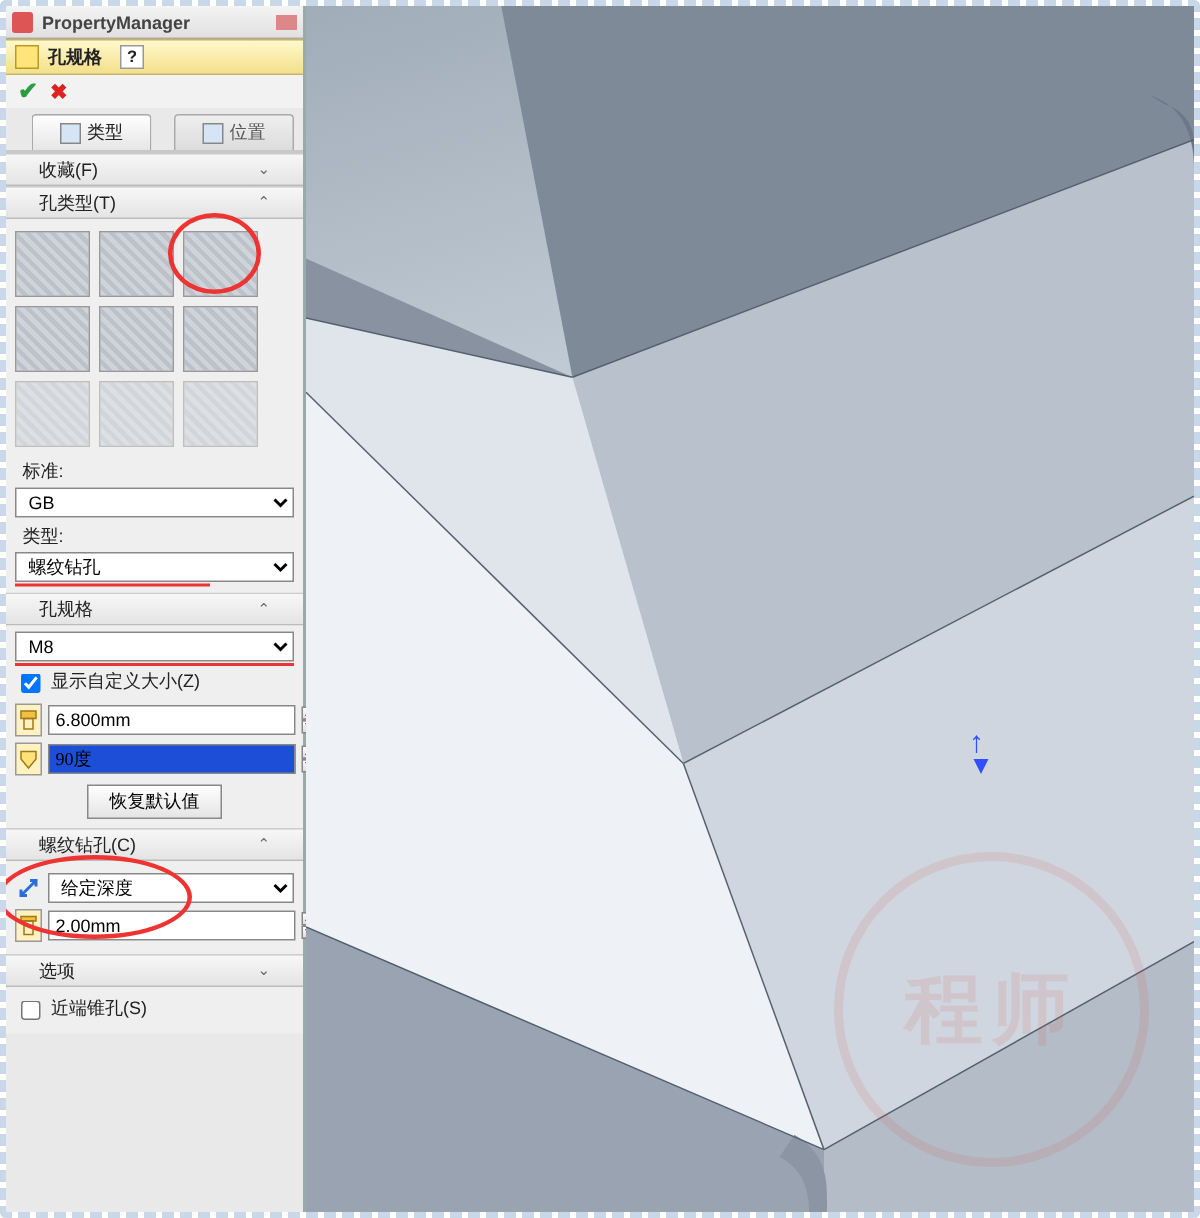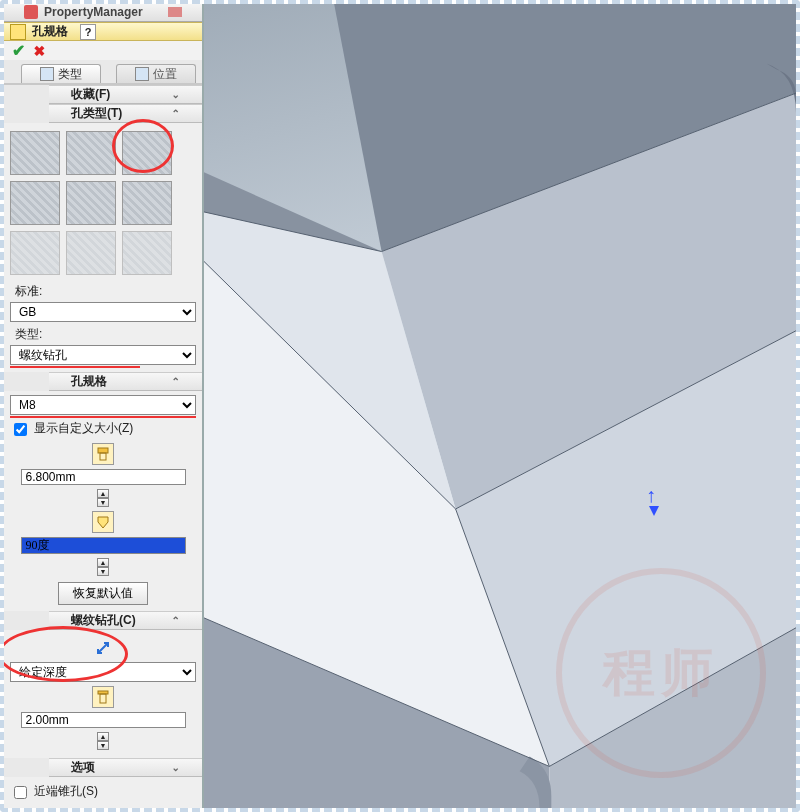"PropertyManager" .pm-header { padding: 0 20px -> 0 4px }
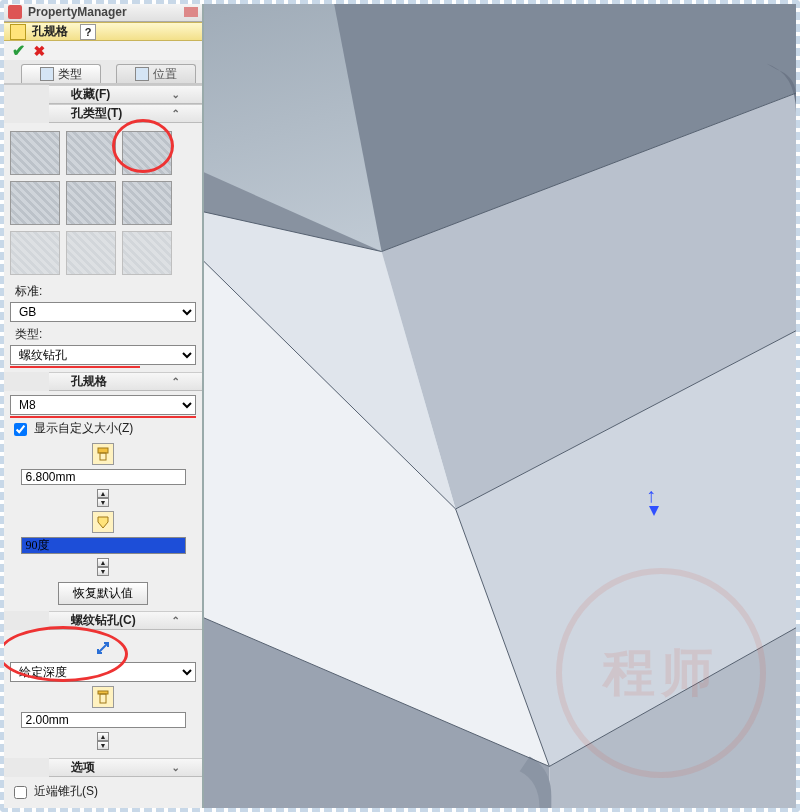"收藏(F)" .group-hd { font-weight: bold -> normal; margin-left: 45px -> none }
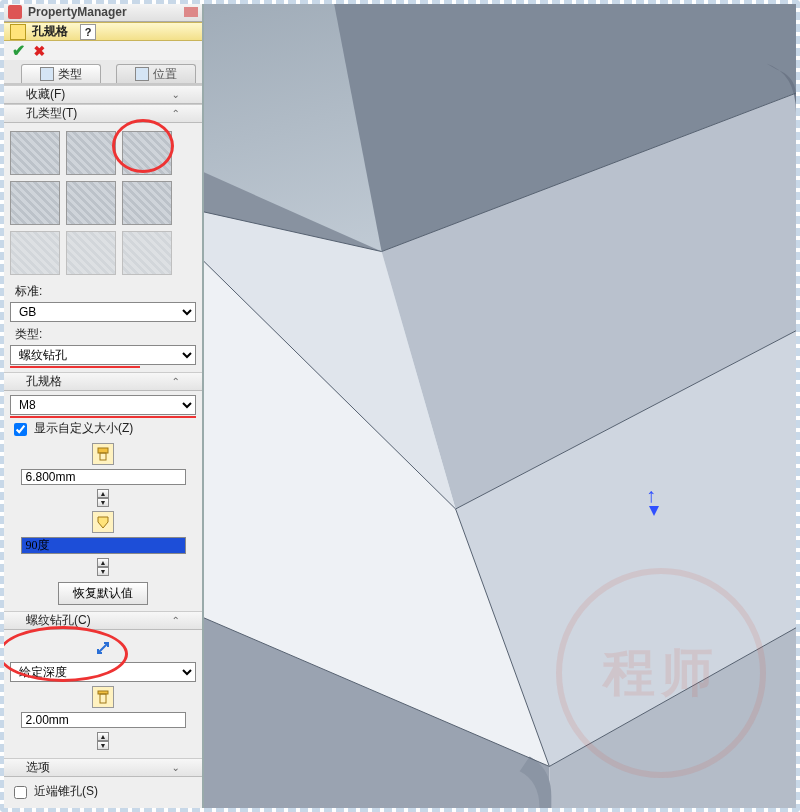"6.800mm" .val-row { flex-direction: column -> none }
